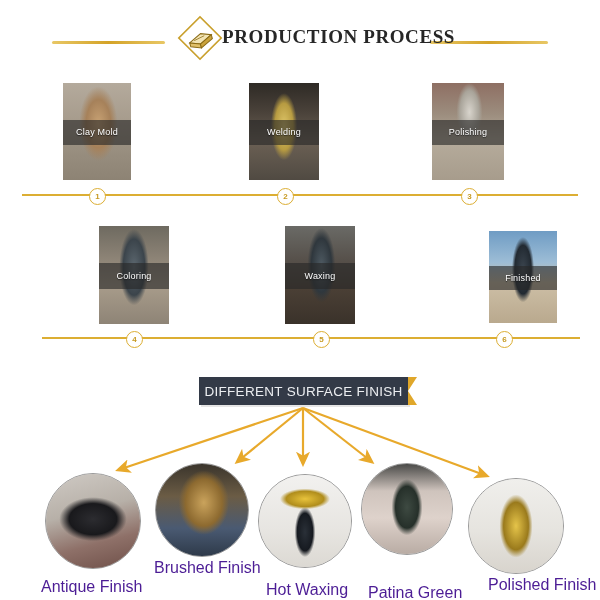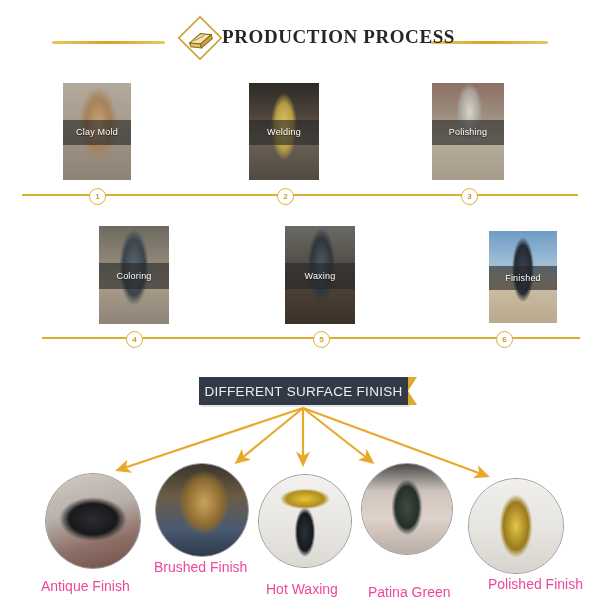"Brushed Finish" .fin-label { color: #ec4899 -> #4c1d95; font-size: 14px -> 16px }
